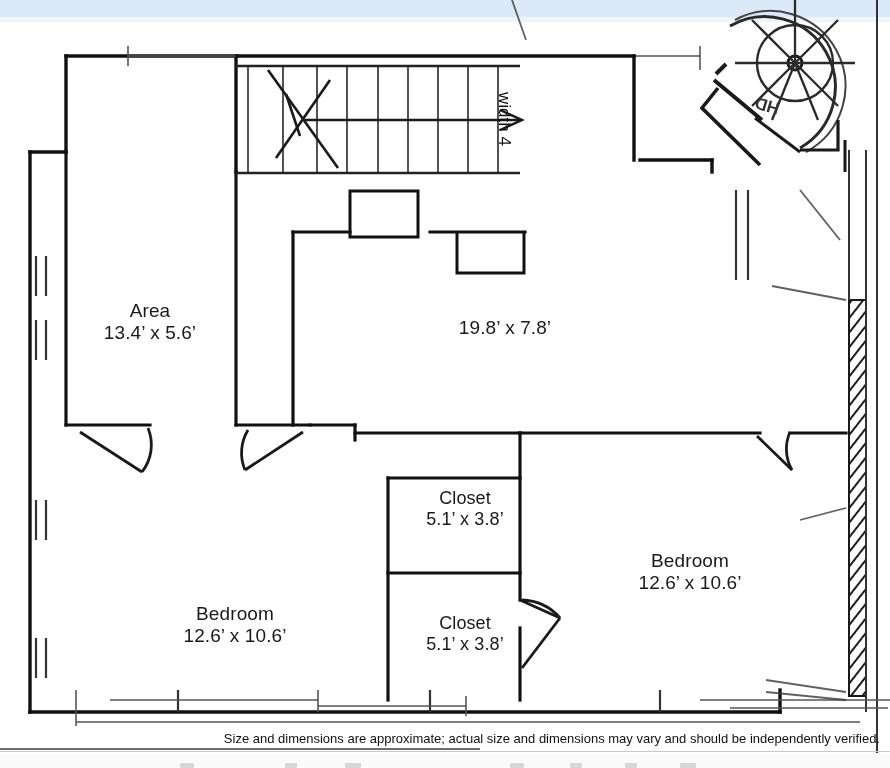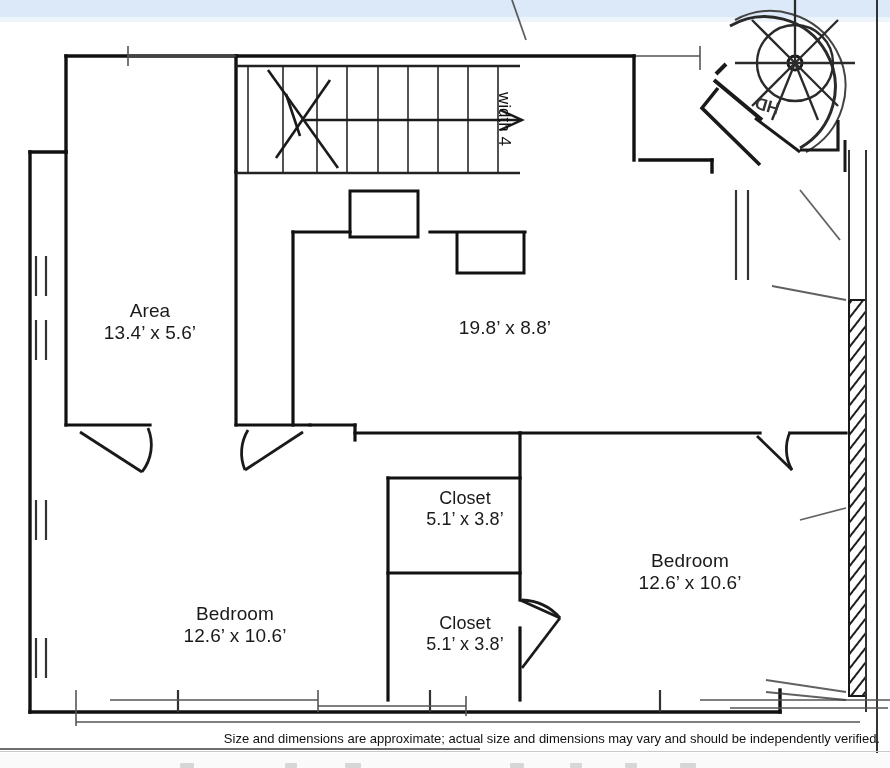"19.8’ x 8.8’" span.room-dims { text: 8.8’ -> 7.8’ }
